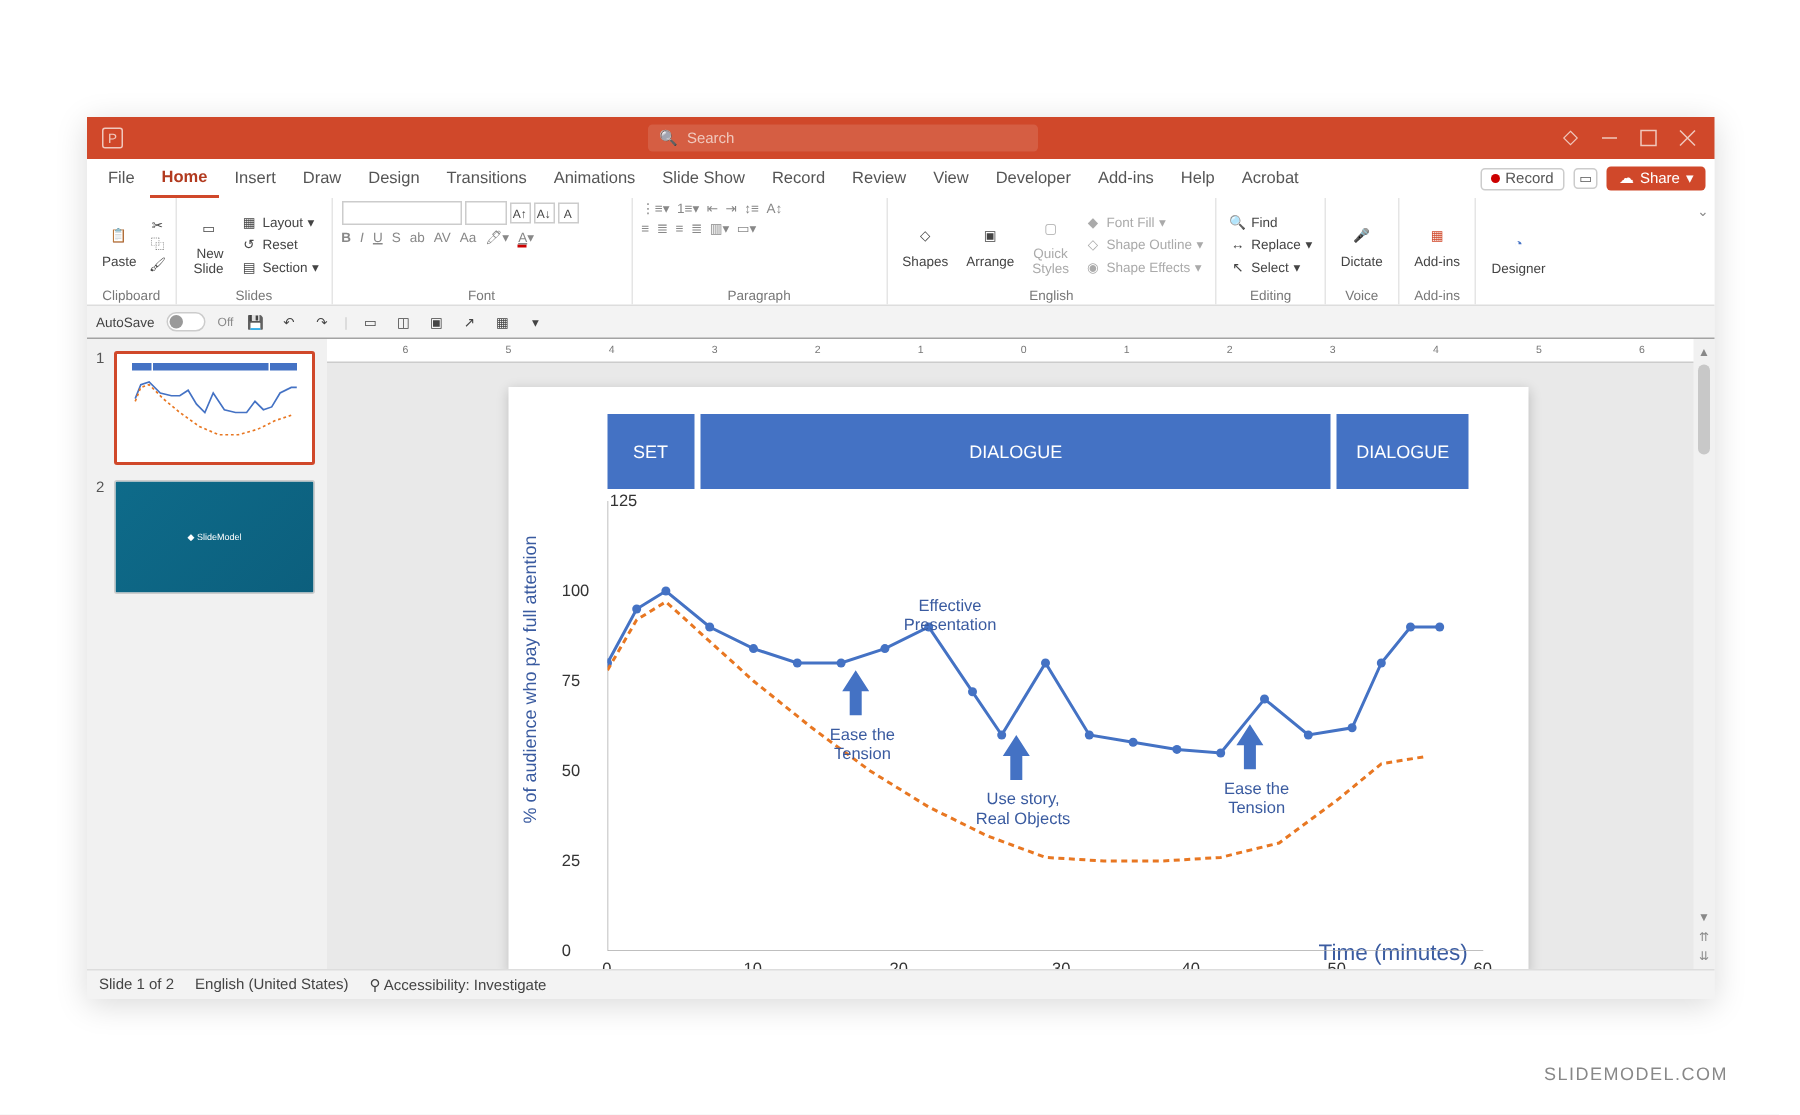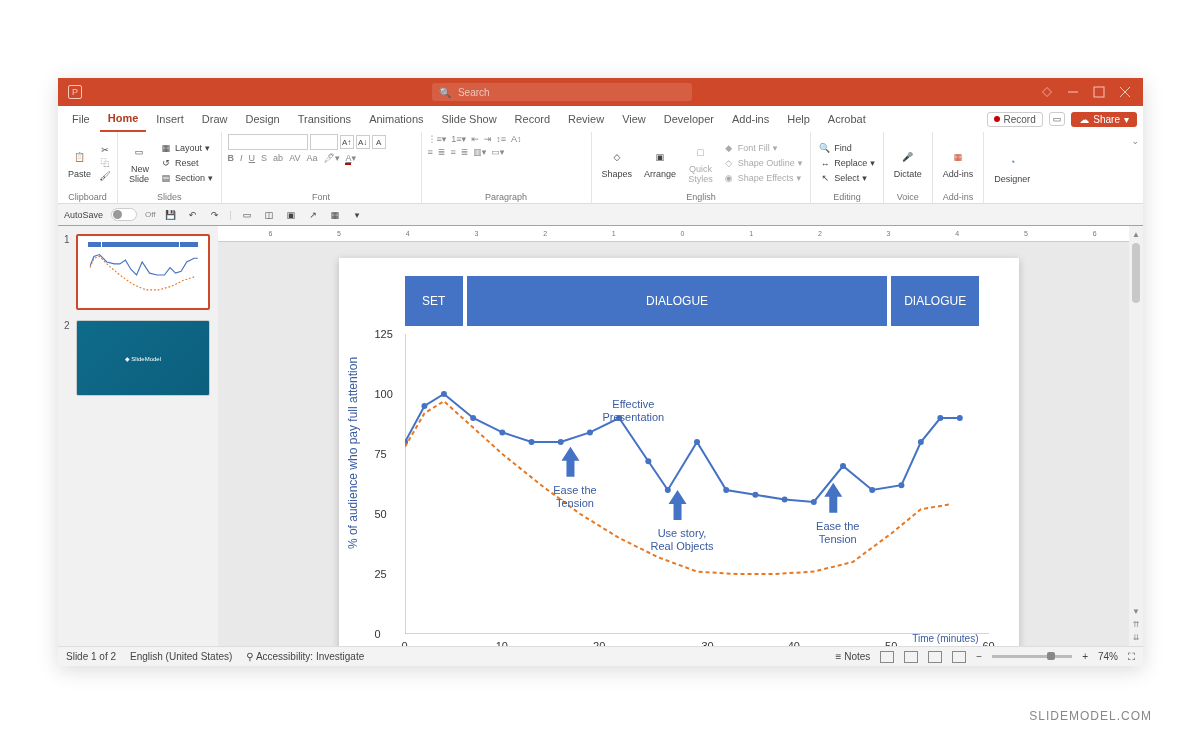"125" div.ytick { margin-left: none -> 32px }
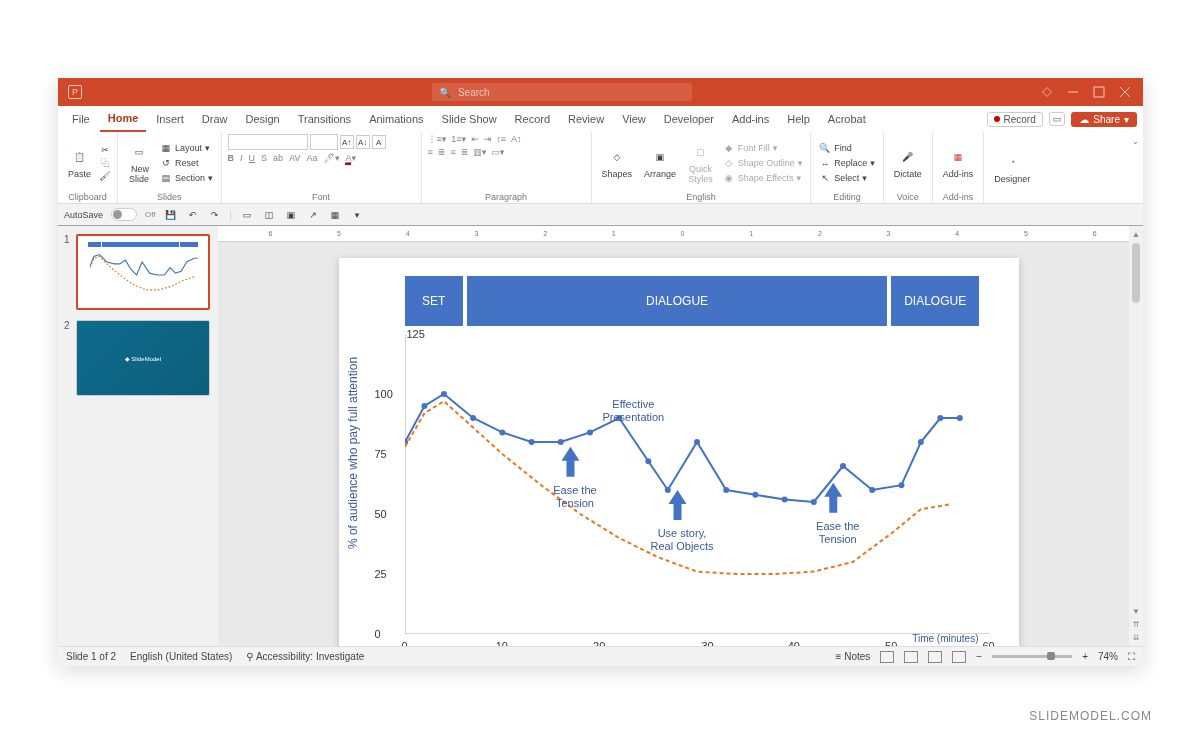"Time (minutes)" .xlabel { font-size: 10px -> 15px }
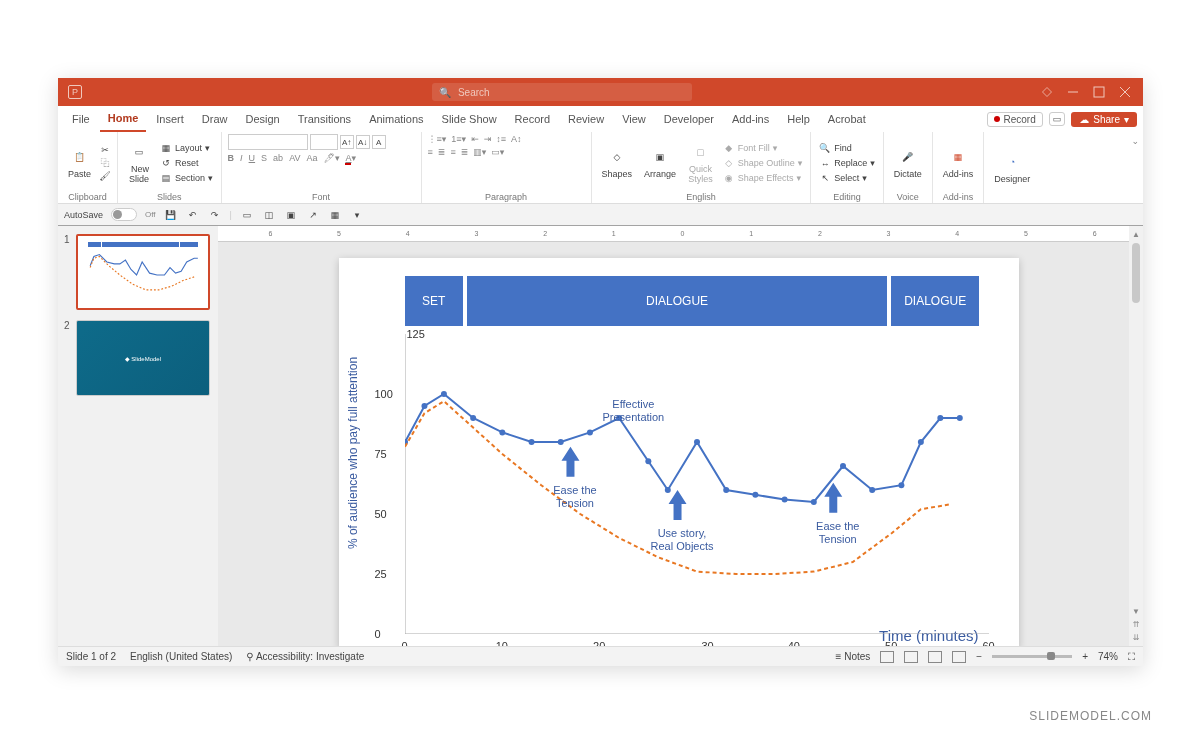"≡ Notes" div.right { html: <div> <span>≡ <span>Notes</span></span> <span></span> <span></span> <span></span> <span></span> <span>−</span> <div></div> <span>+</span> <span>74%</span> <span>⛶</span> </div> -> none }
